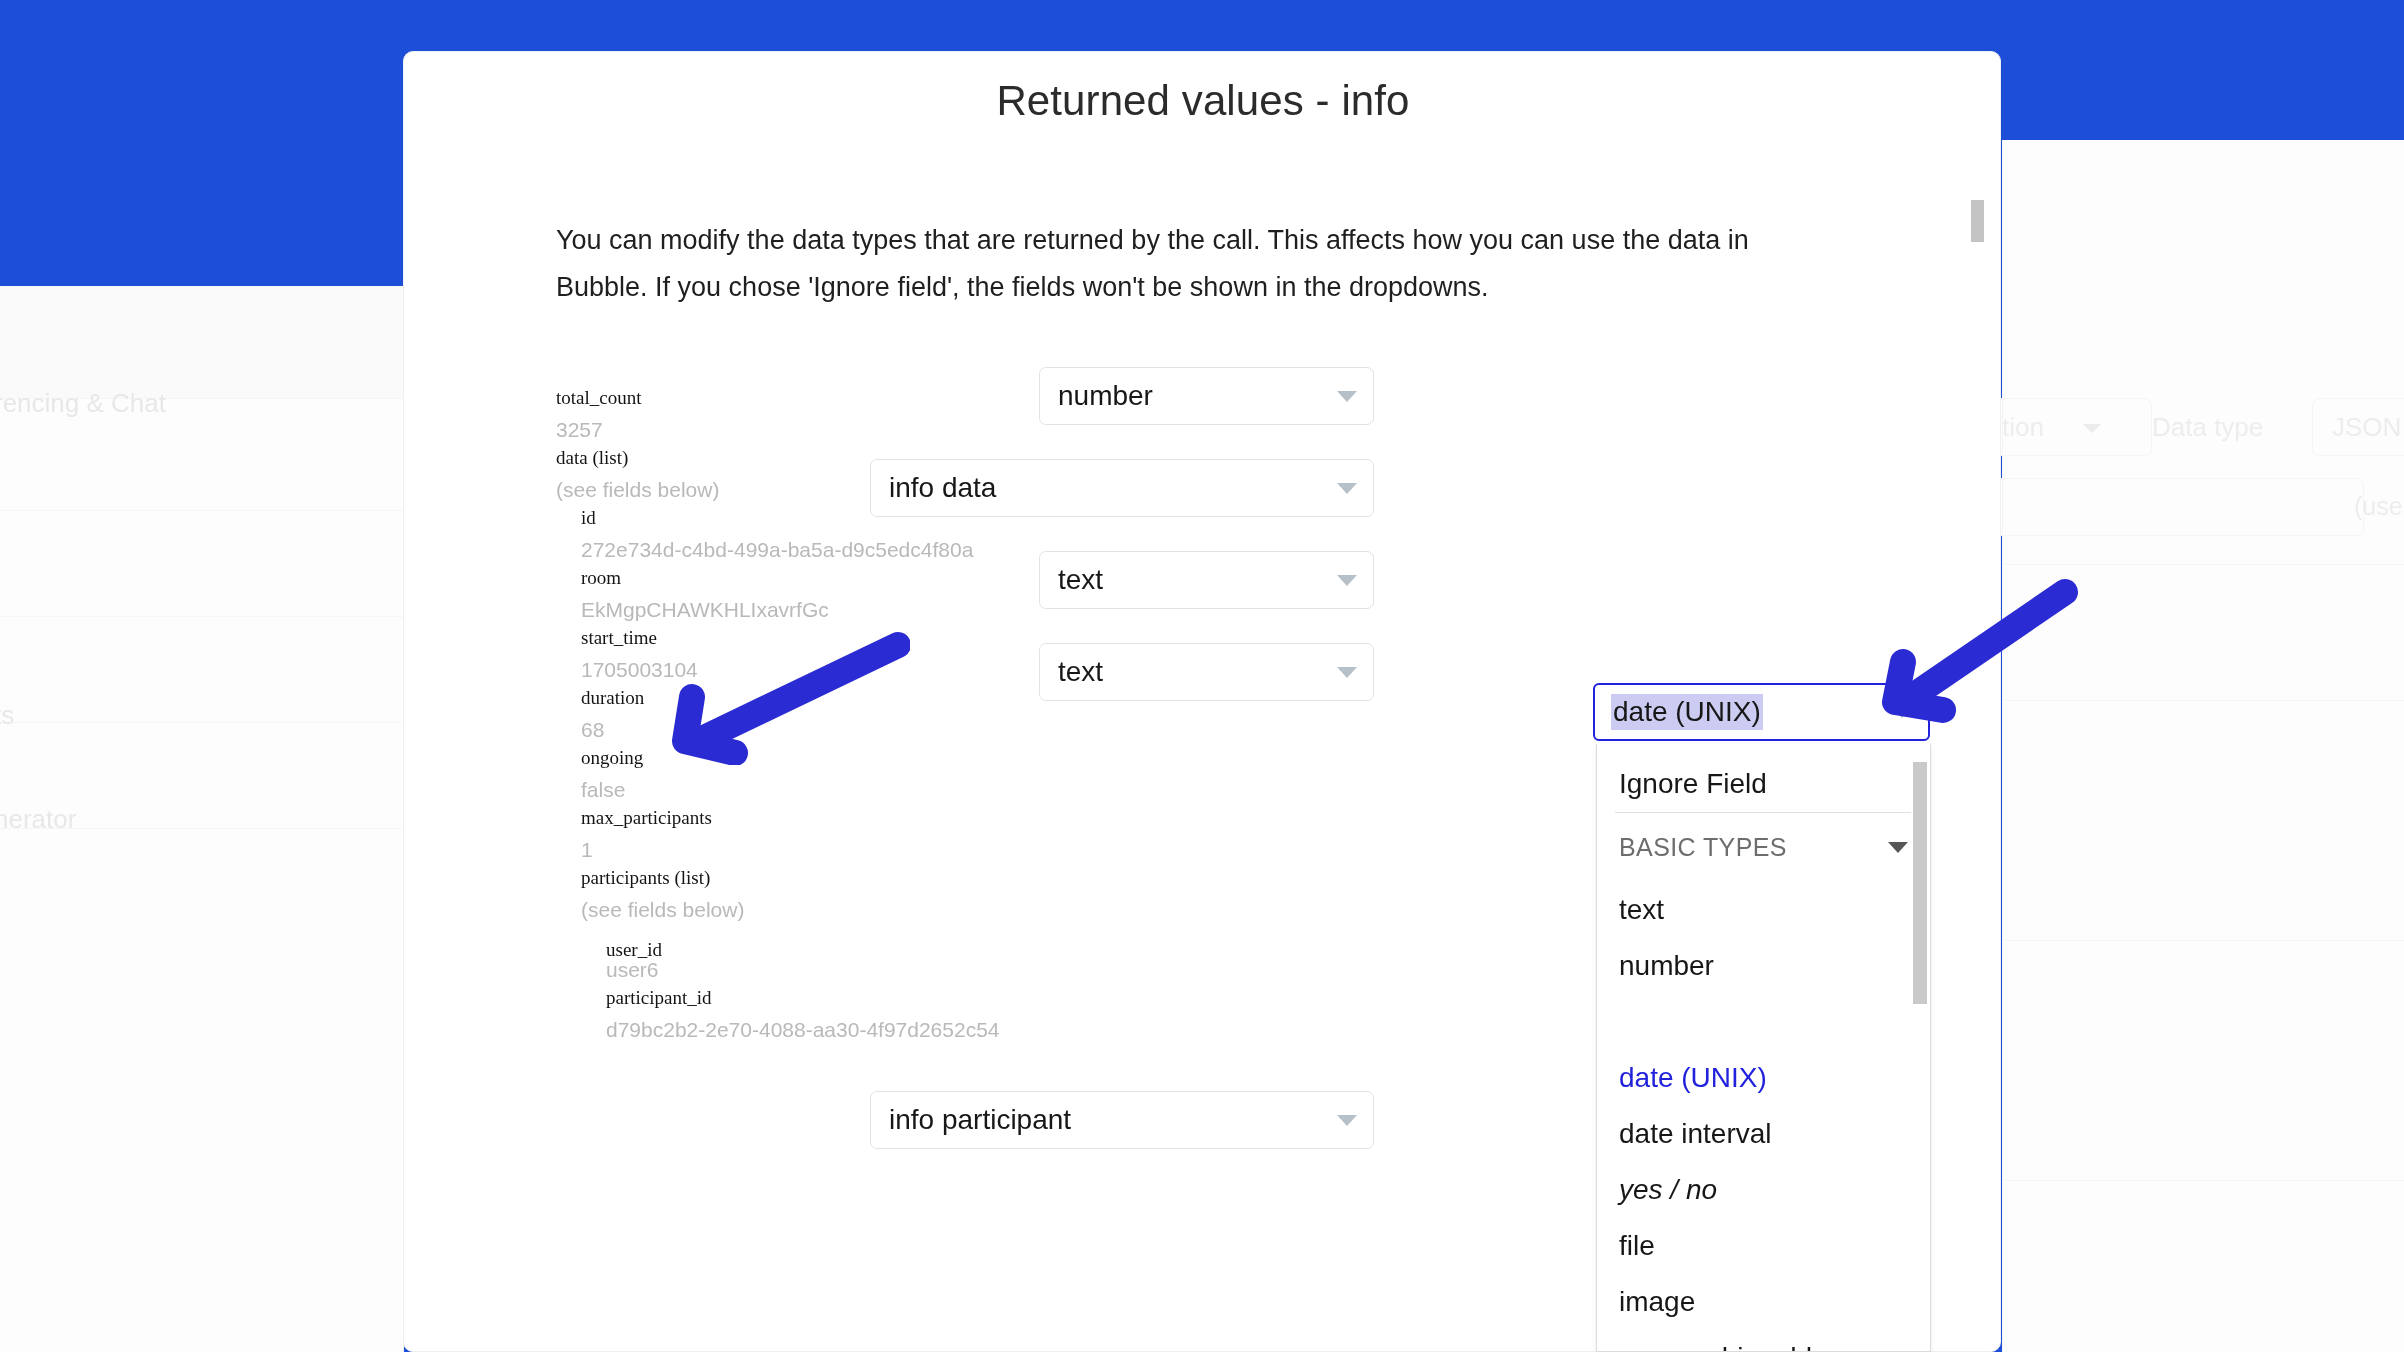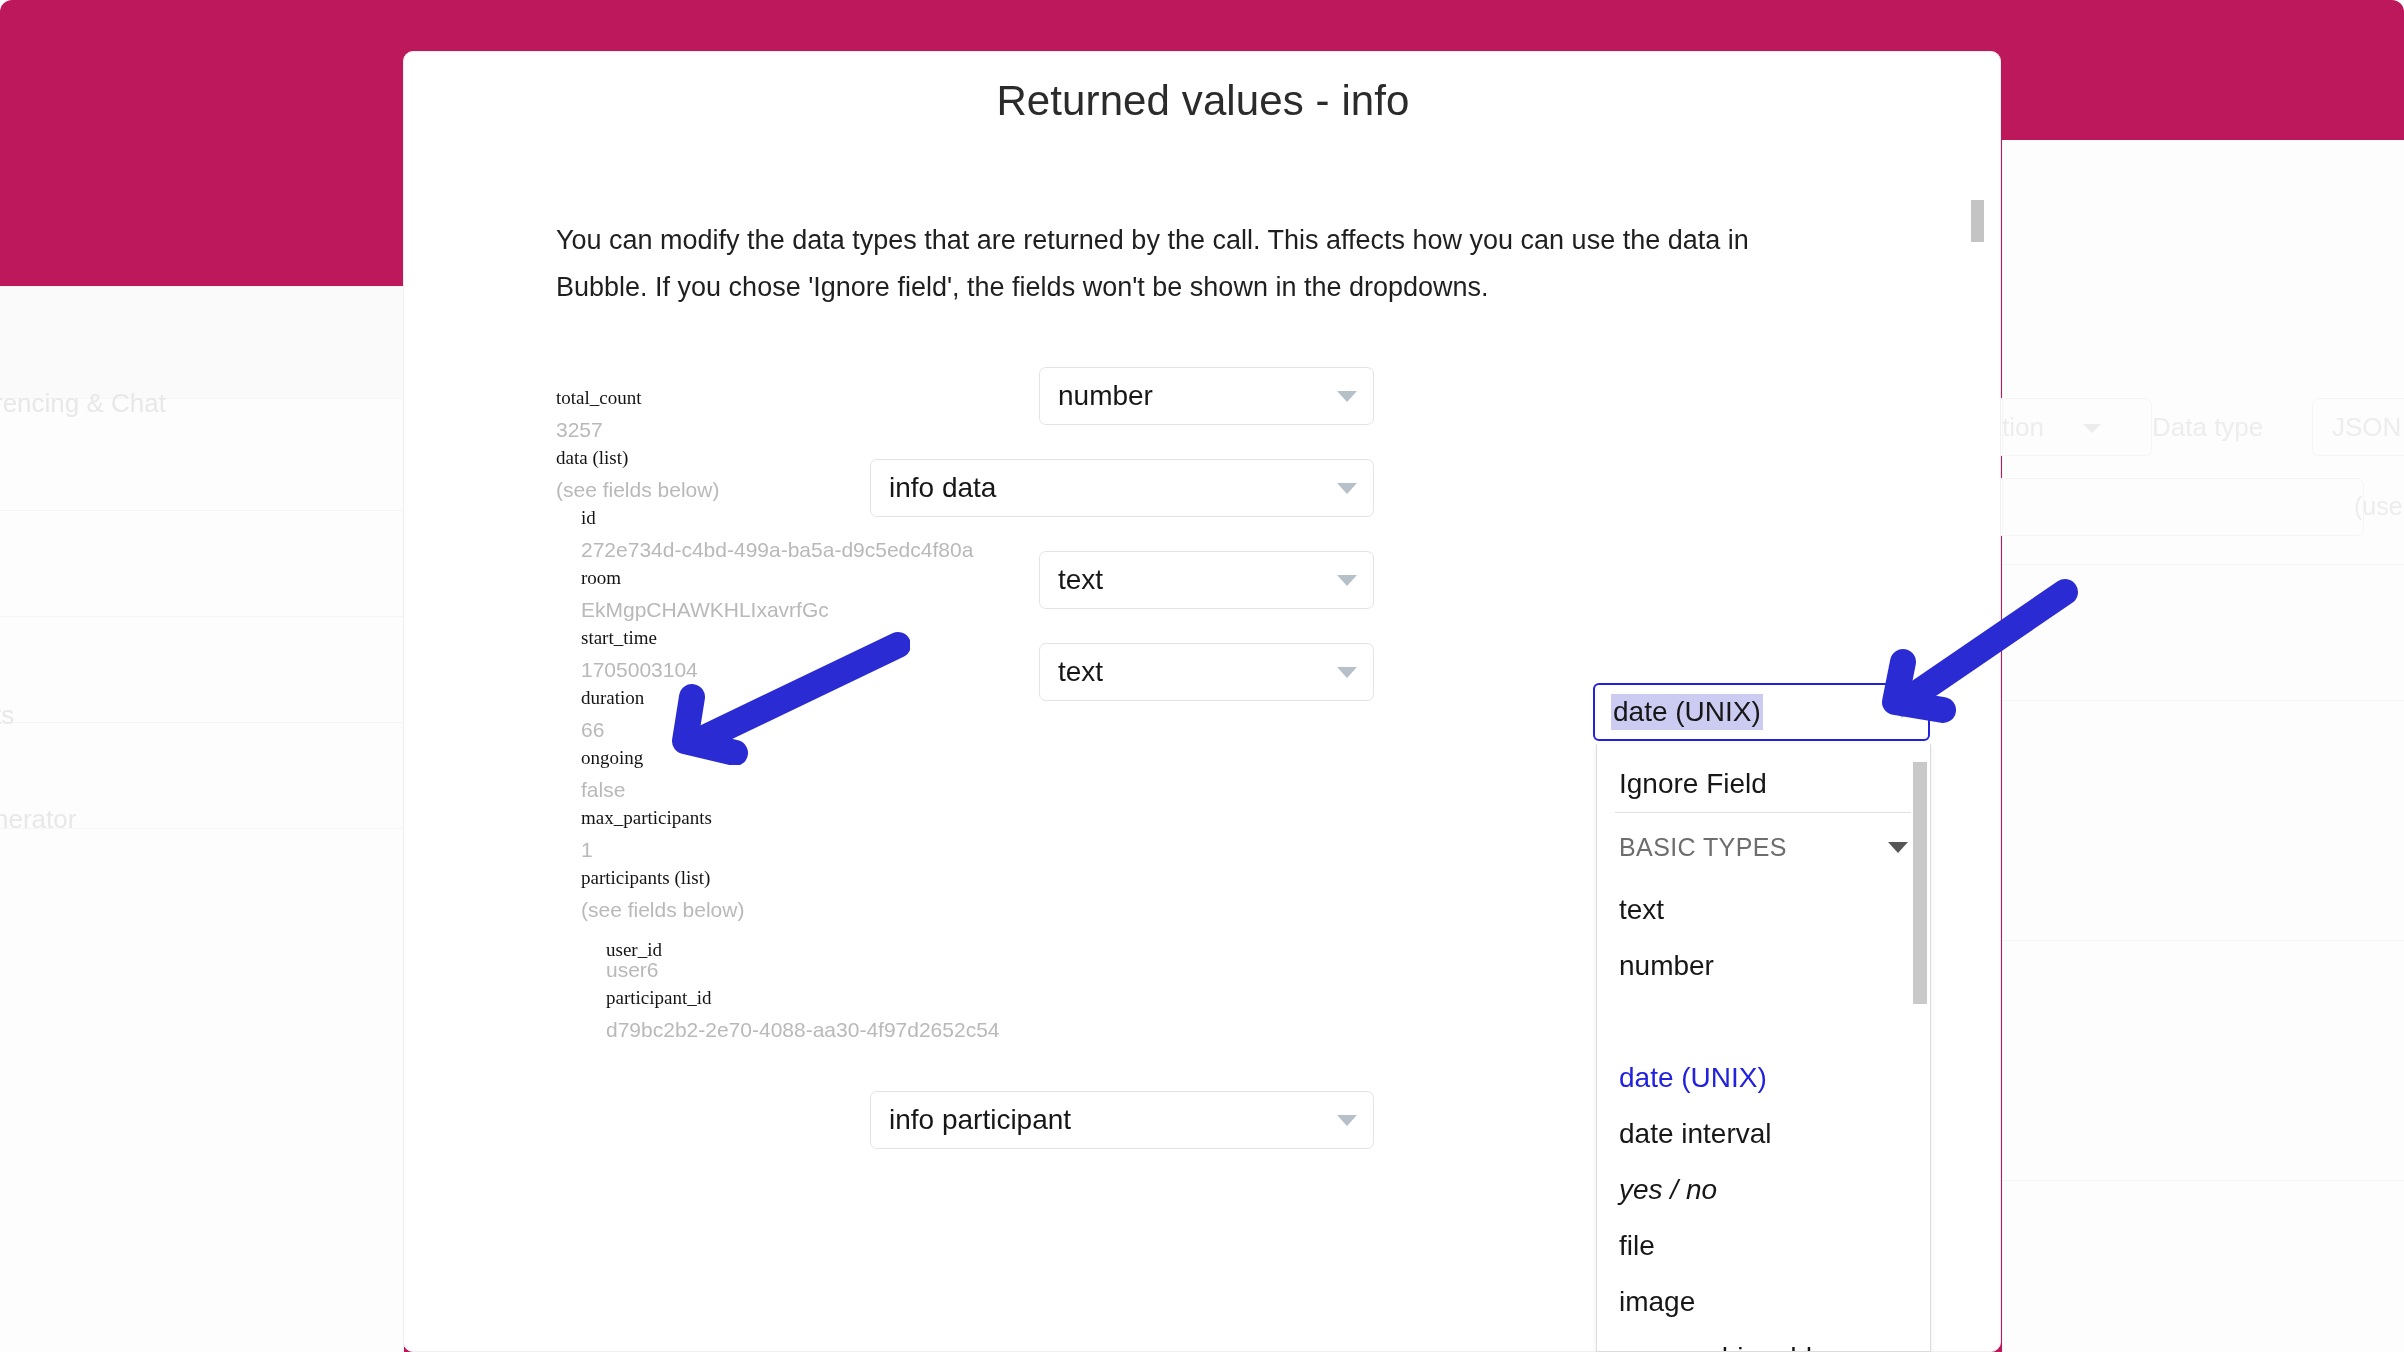"Returned values - info" #stage { background: #be185d -> #1d4ed8; border-radius: 12px -> none }
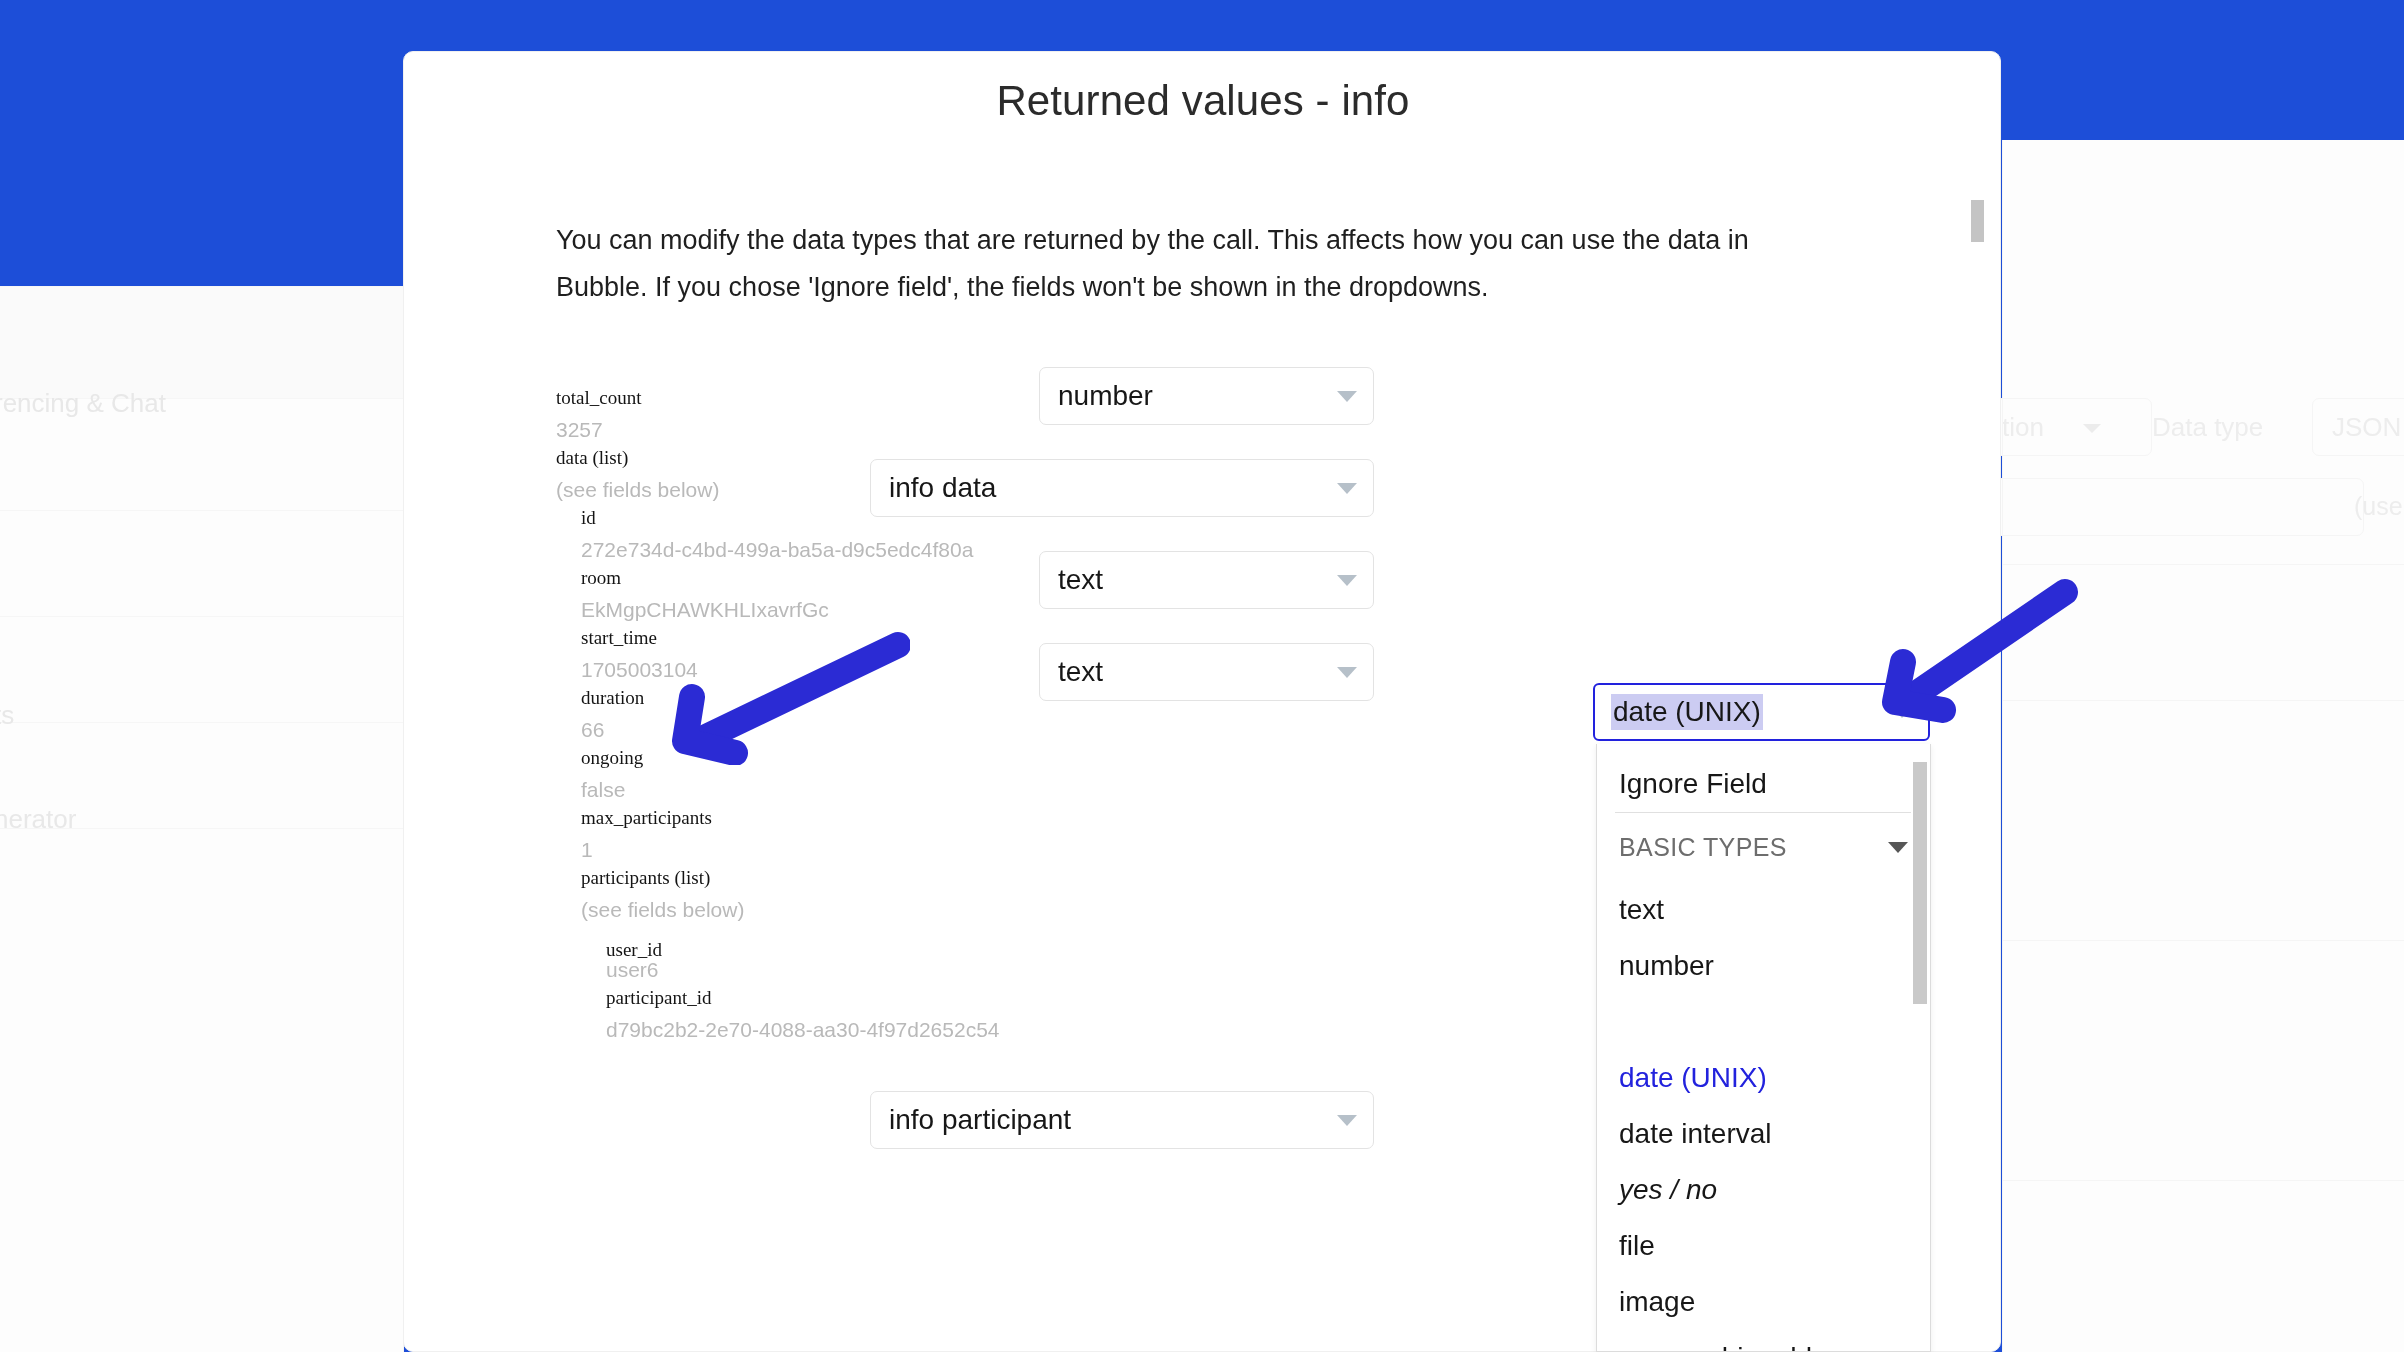"66" div.field-value { text: 66 -> 68 }
